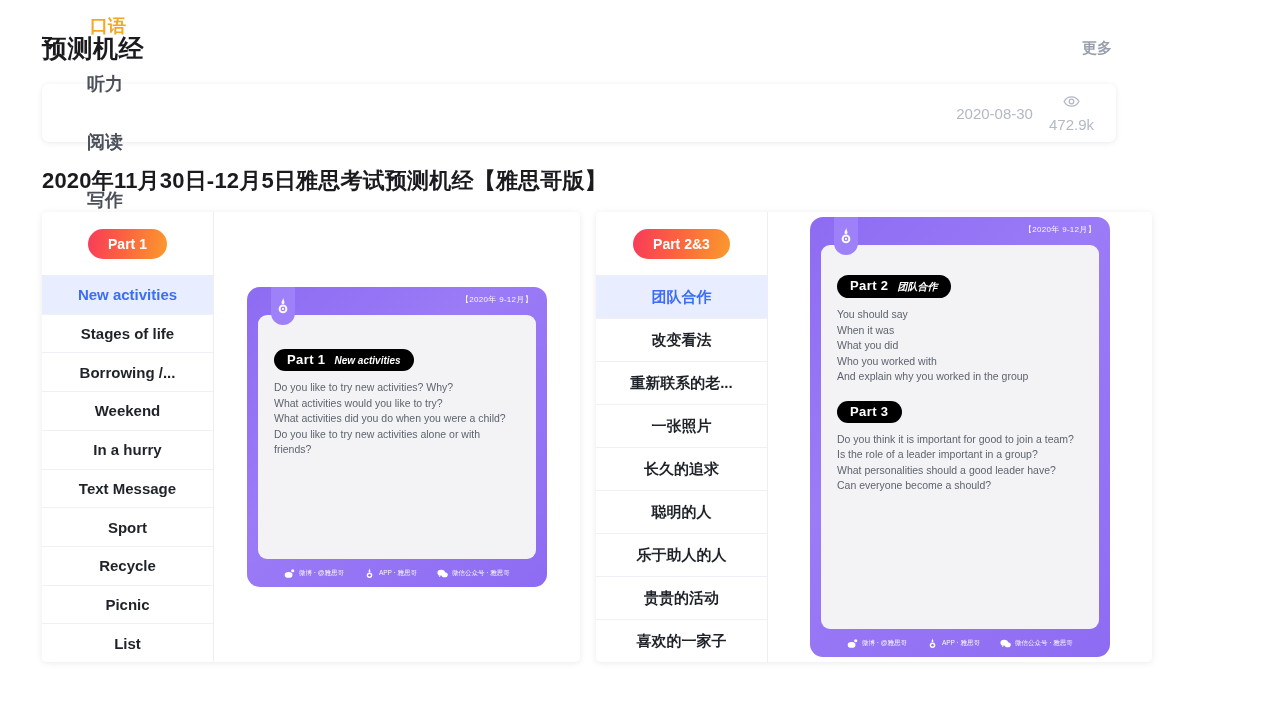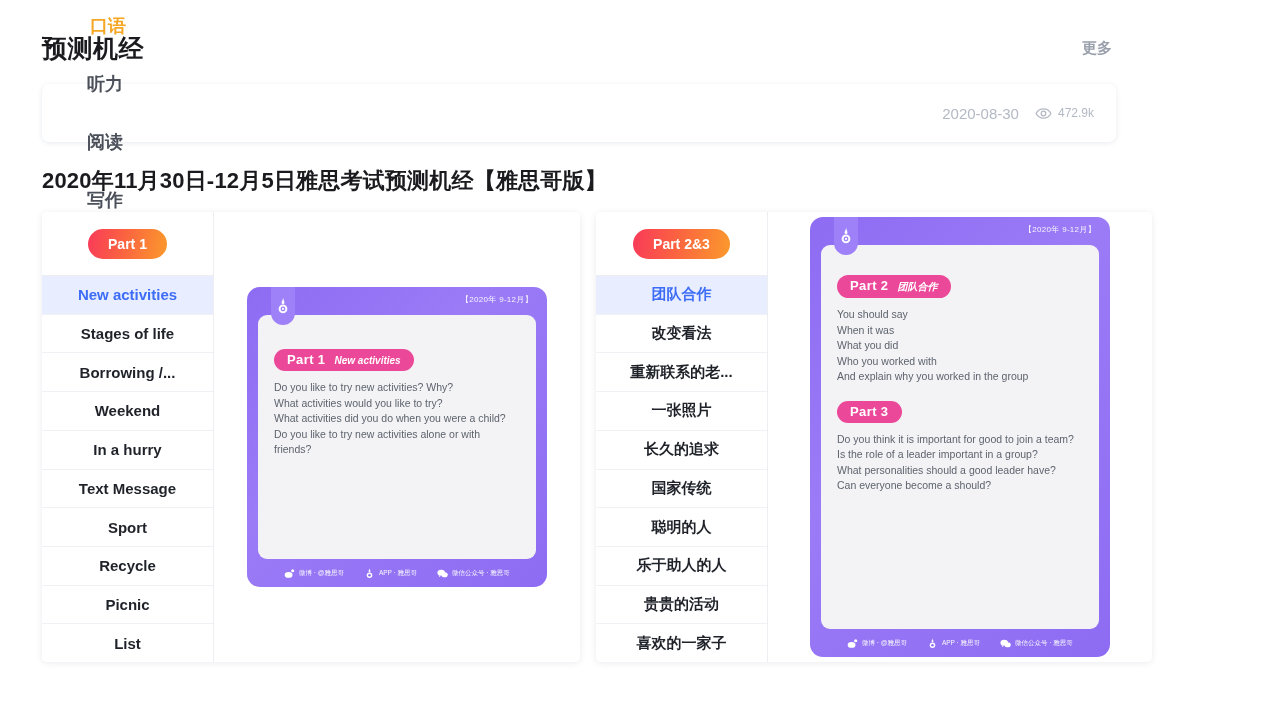"472.9k" .meta-views { flex-direction: none -> column; font-size: 12px -> 15px }
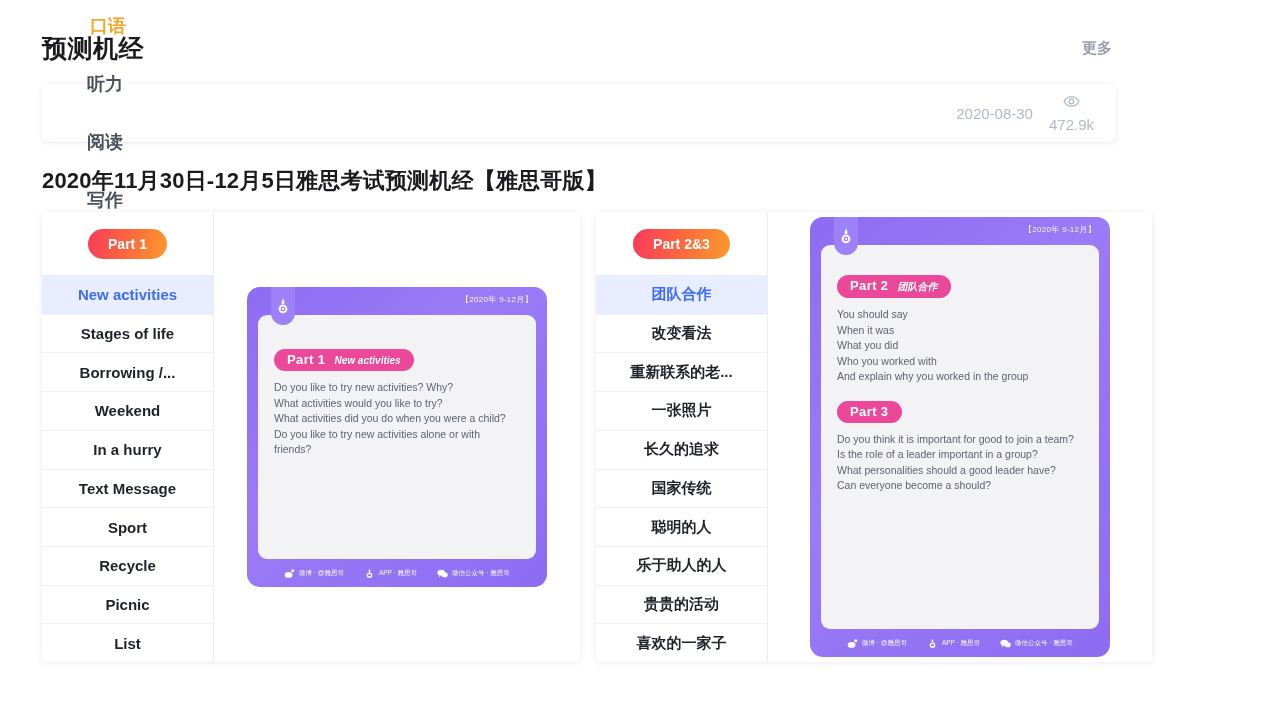"Part 2" .part-chip { background: #ec4899 -> #000000 }
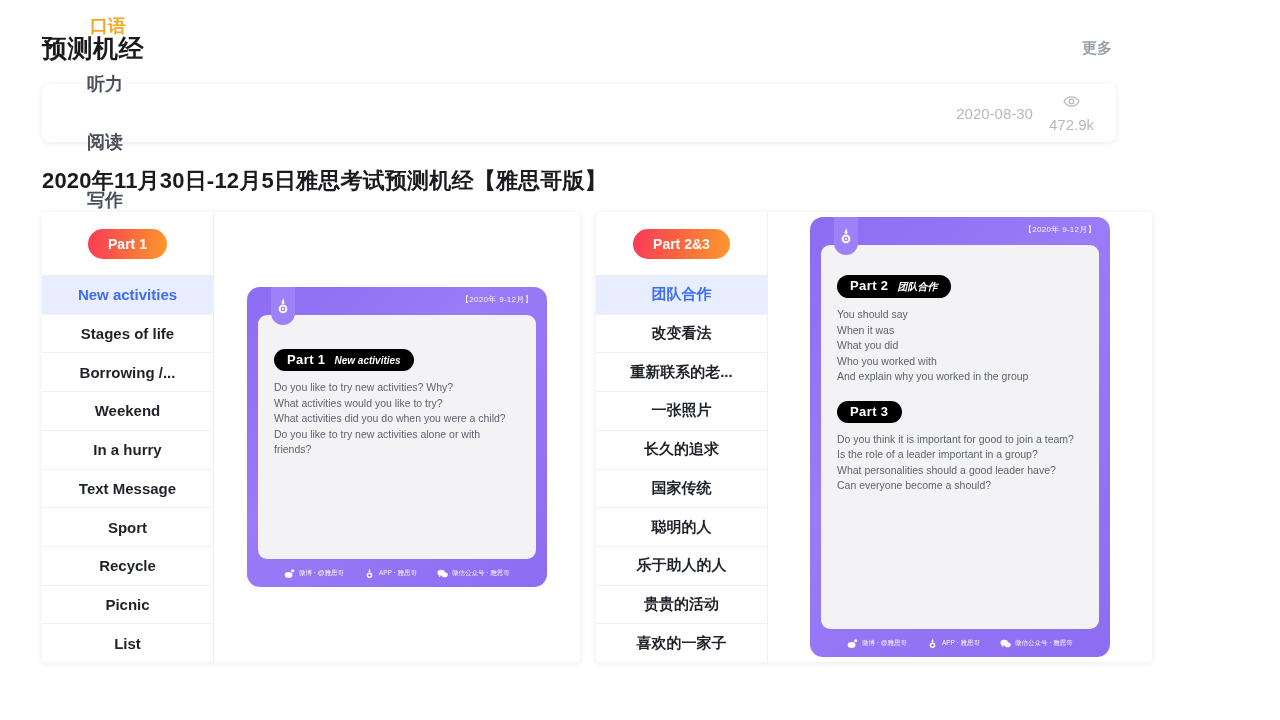"国家传统" div.list-item { html: <div>国家传统</div> -> none }
